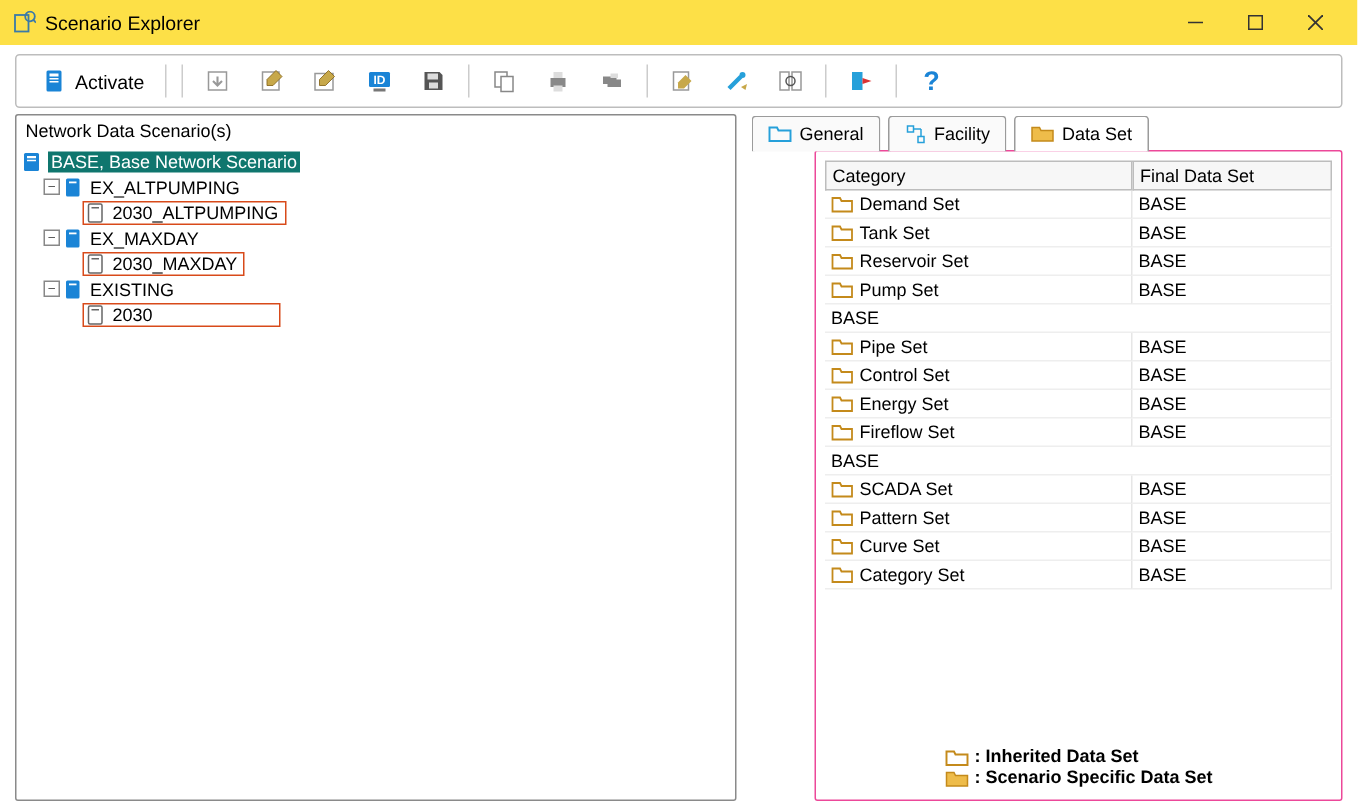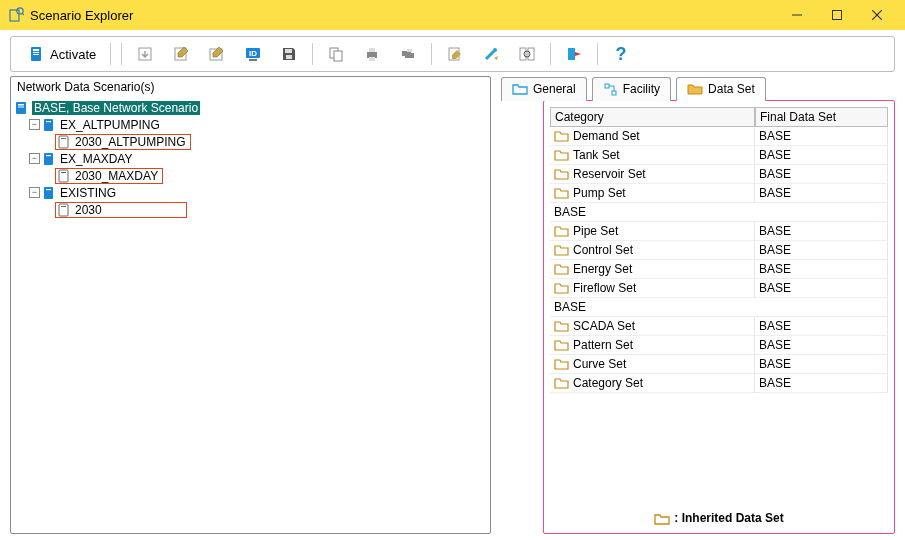": Scenario Specific Data Set" div.legend-row { html: none -> <div> <span> <svg> <path></path> </svg> </span> <span>: Scenario Specific Data Set</span> </div> }
